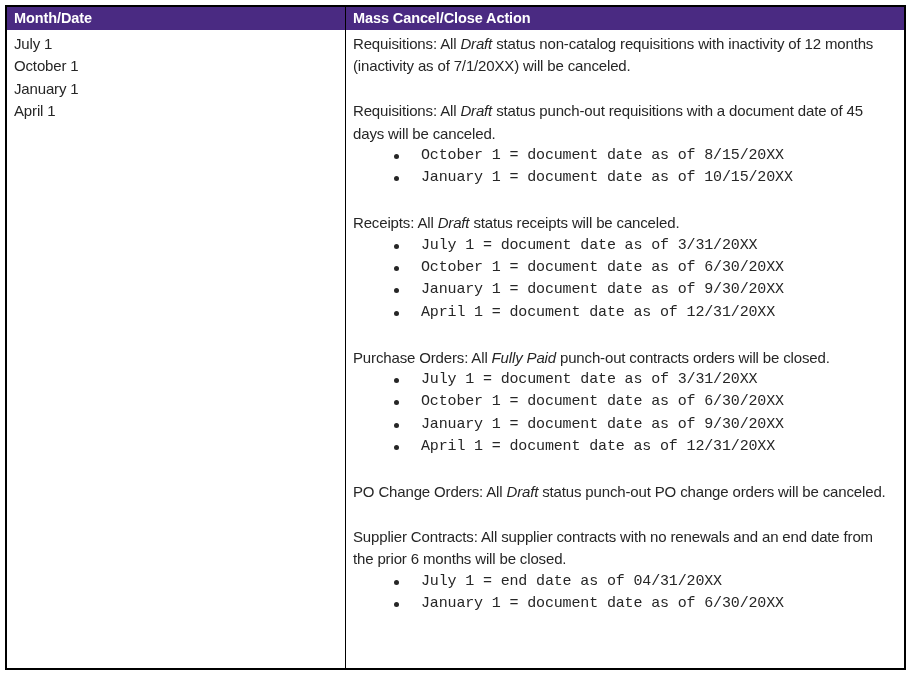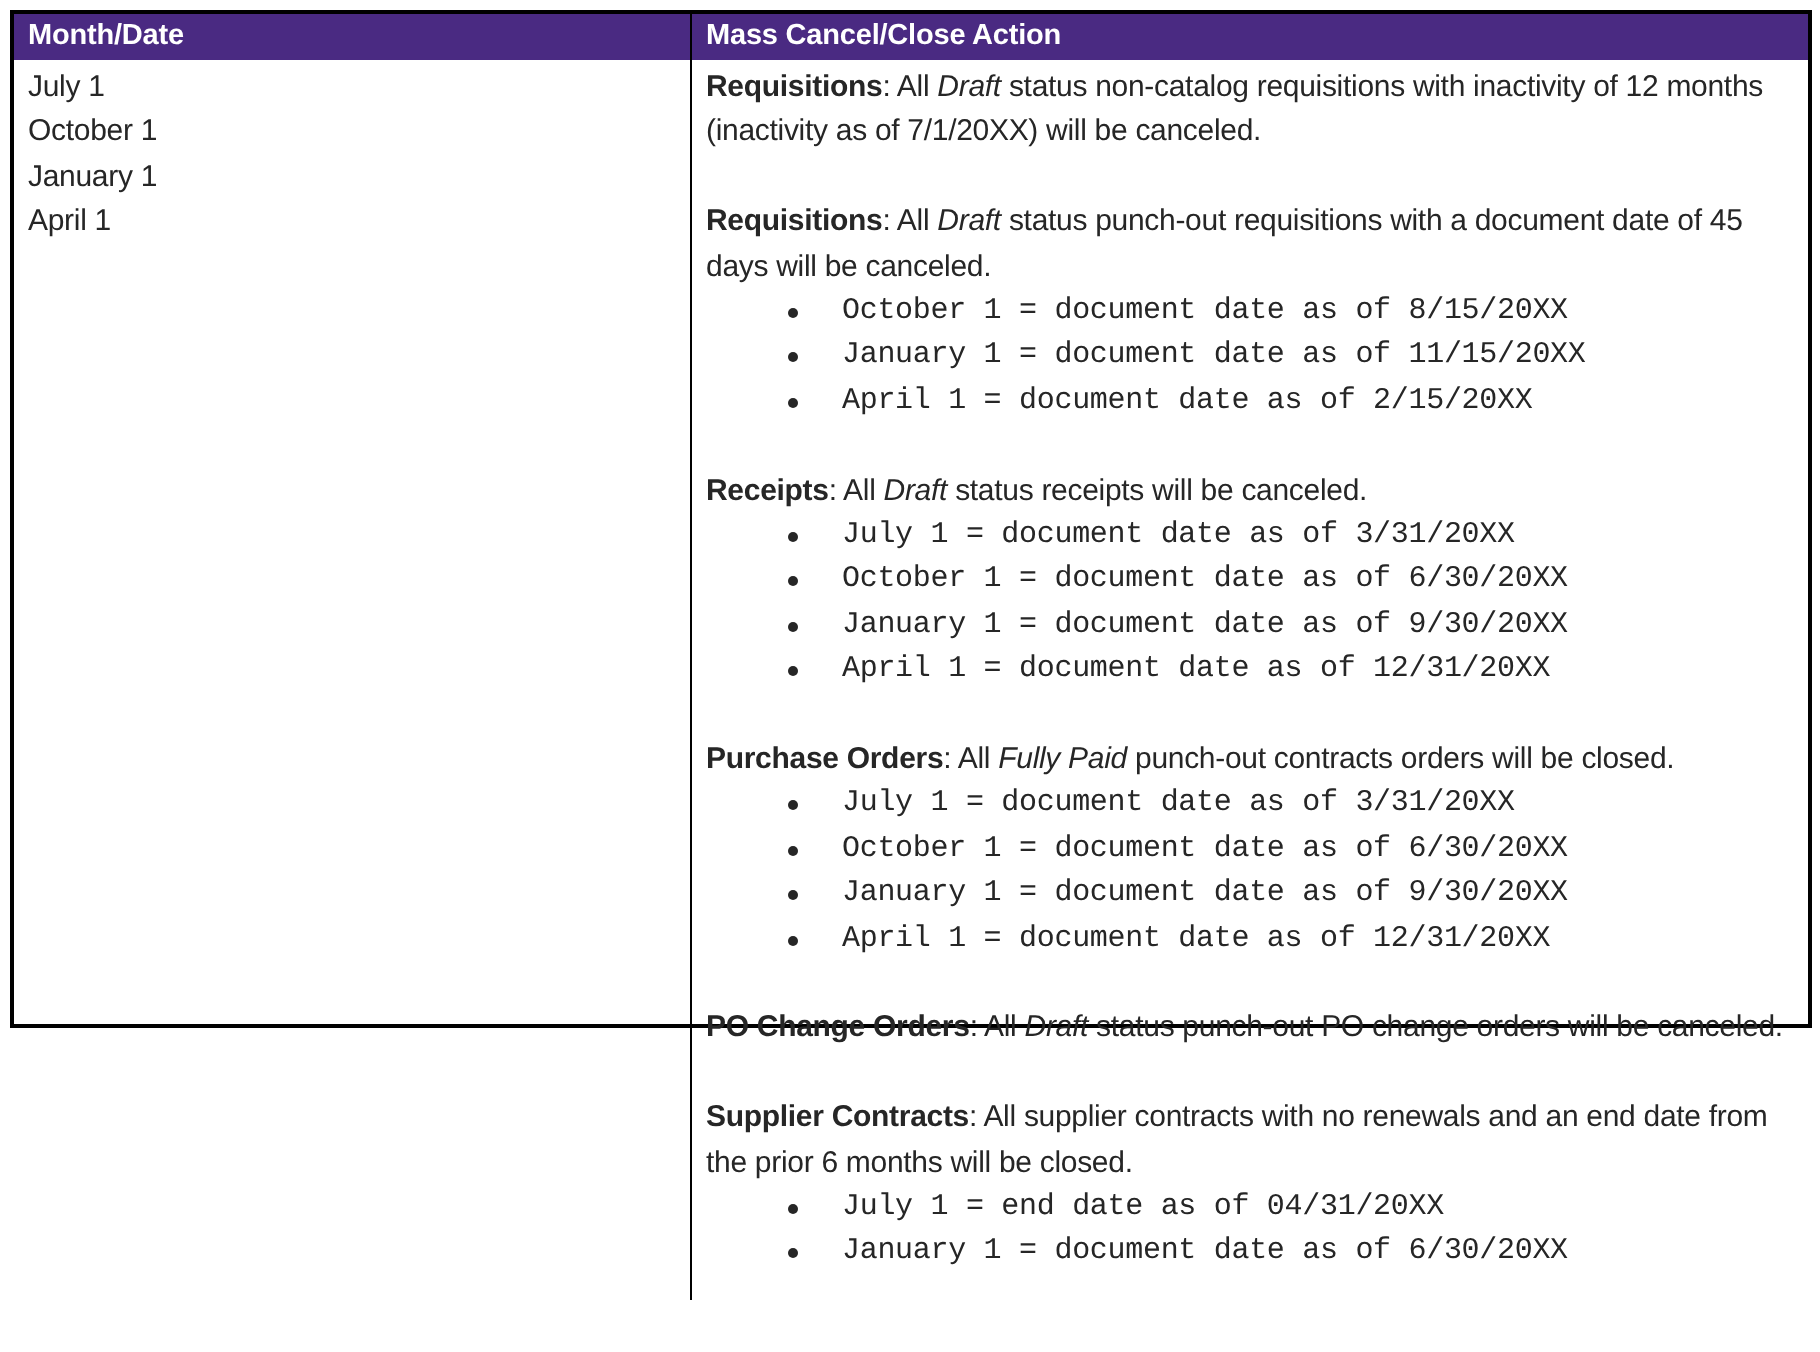"Month/Date" .doc-table { height: 509px -> 665px }
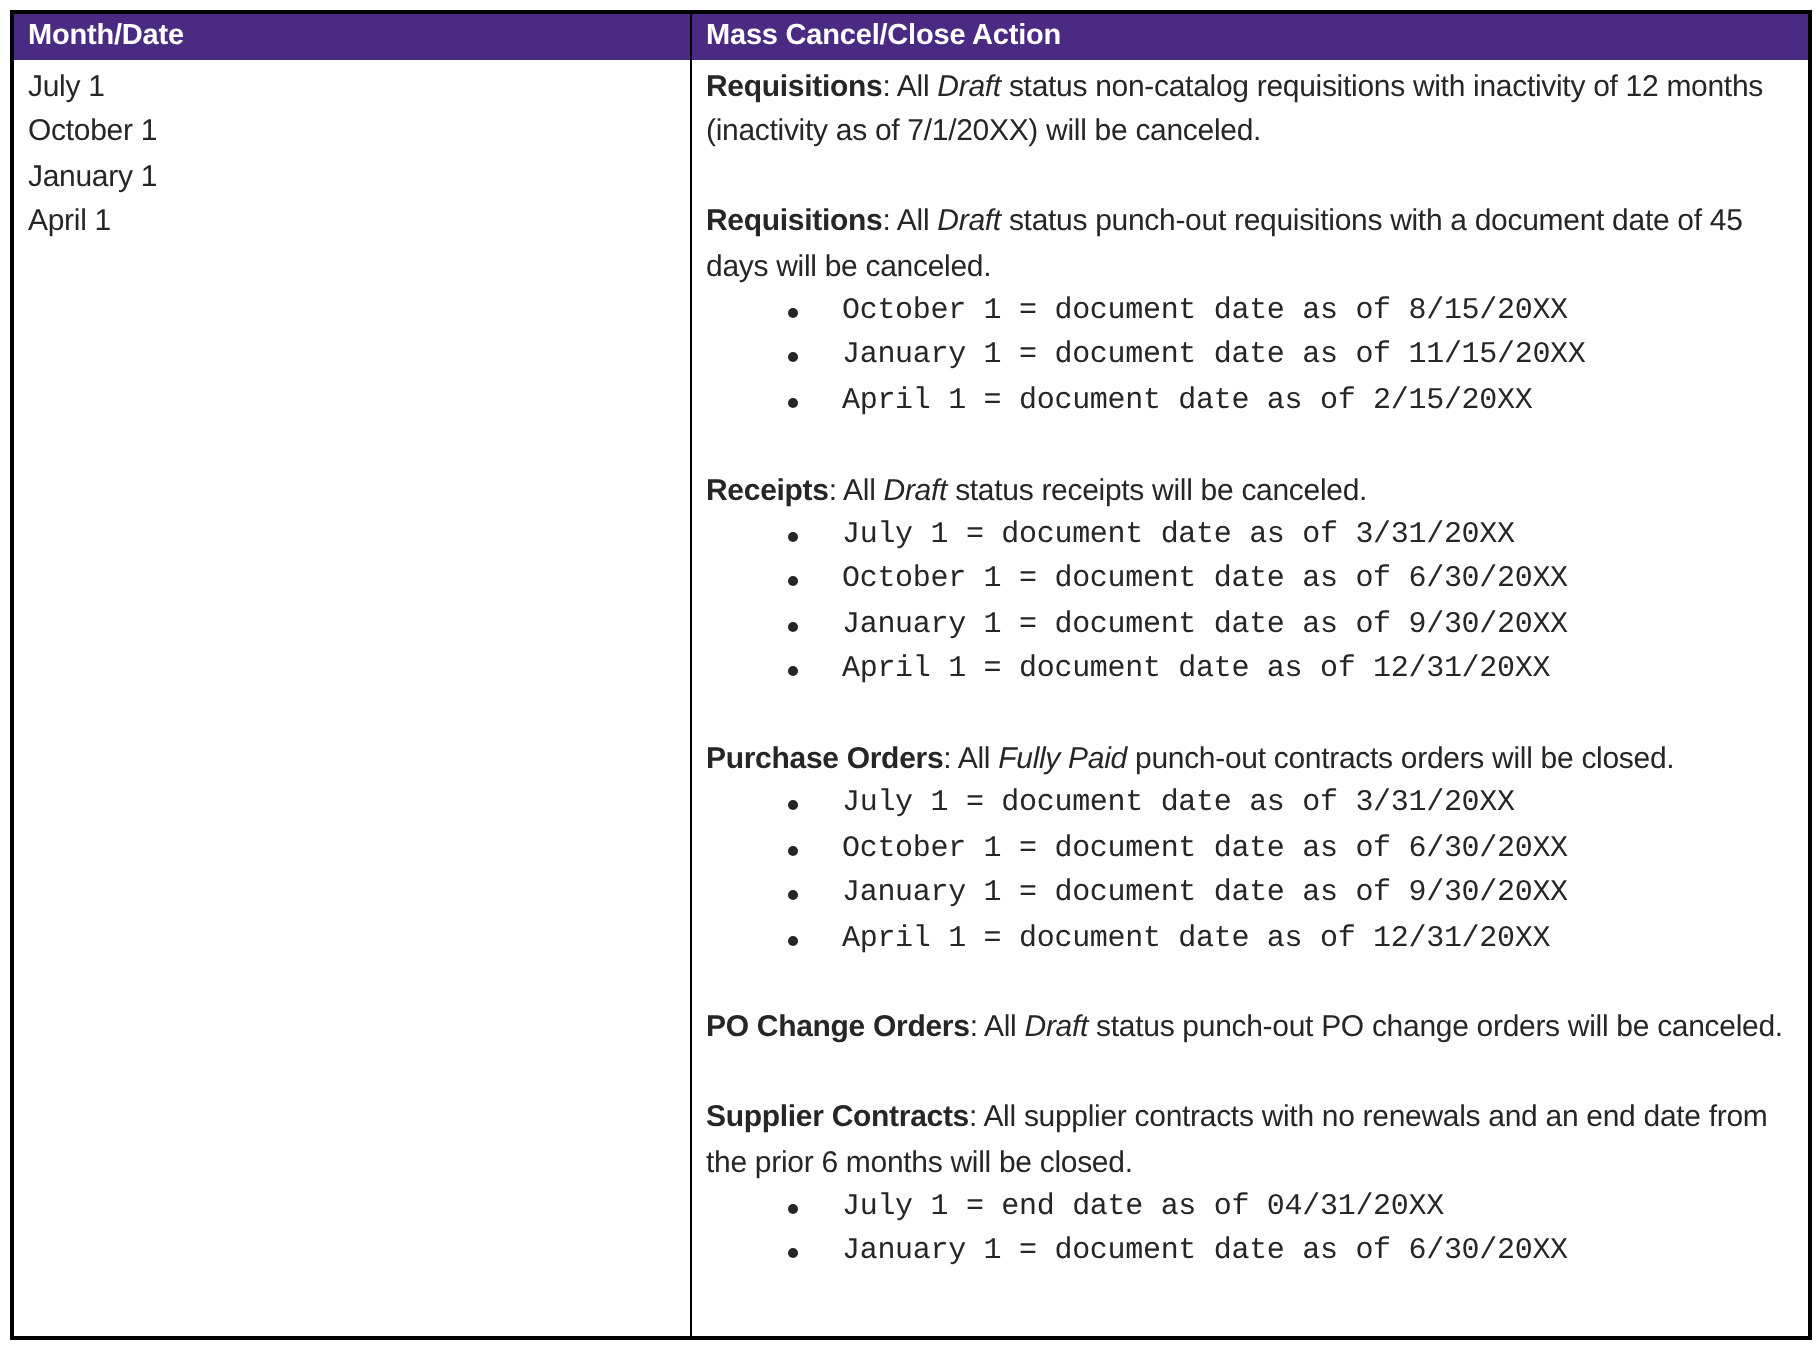"Requisitions" .section .term { font-weight: bold -> normal }
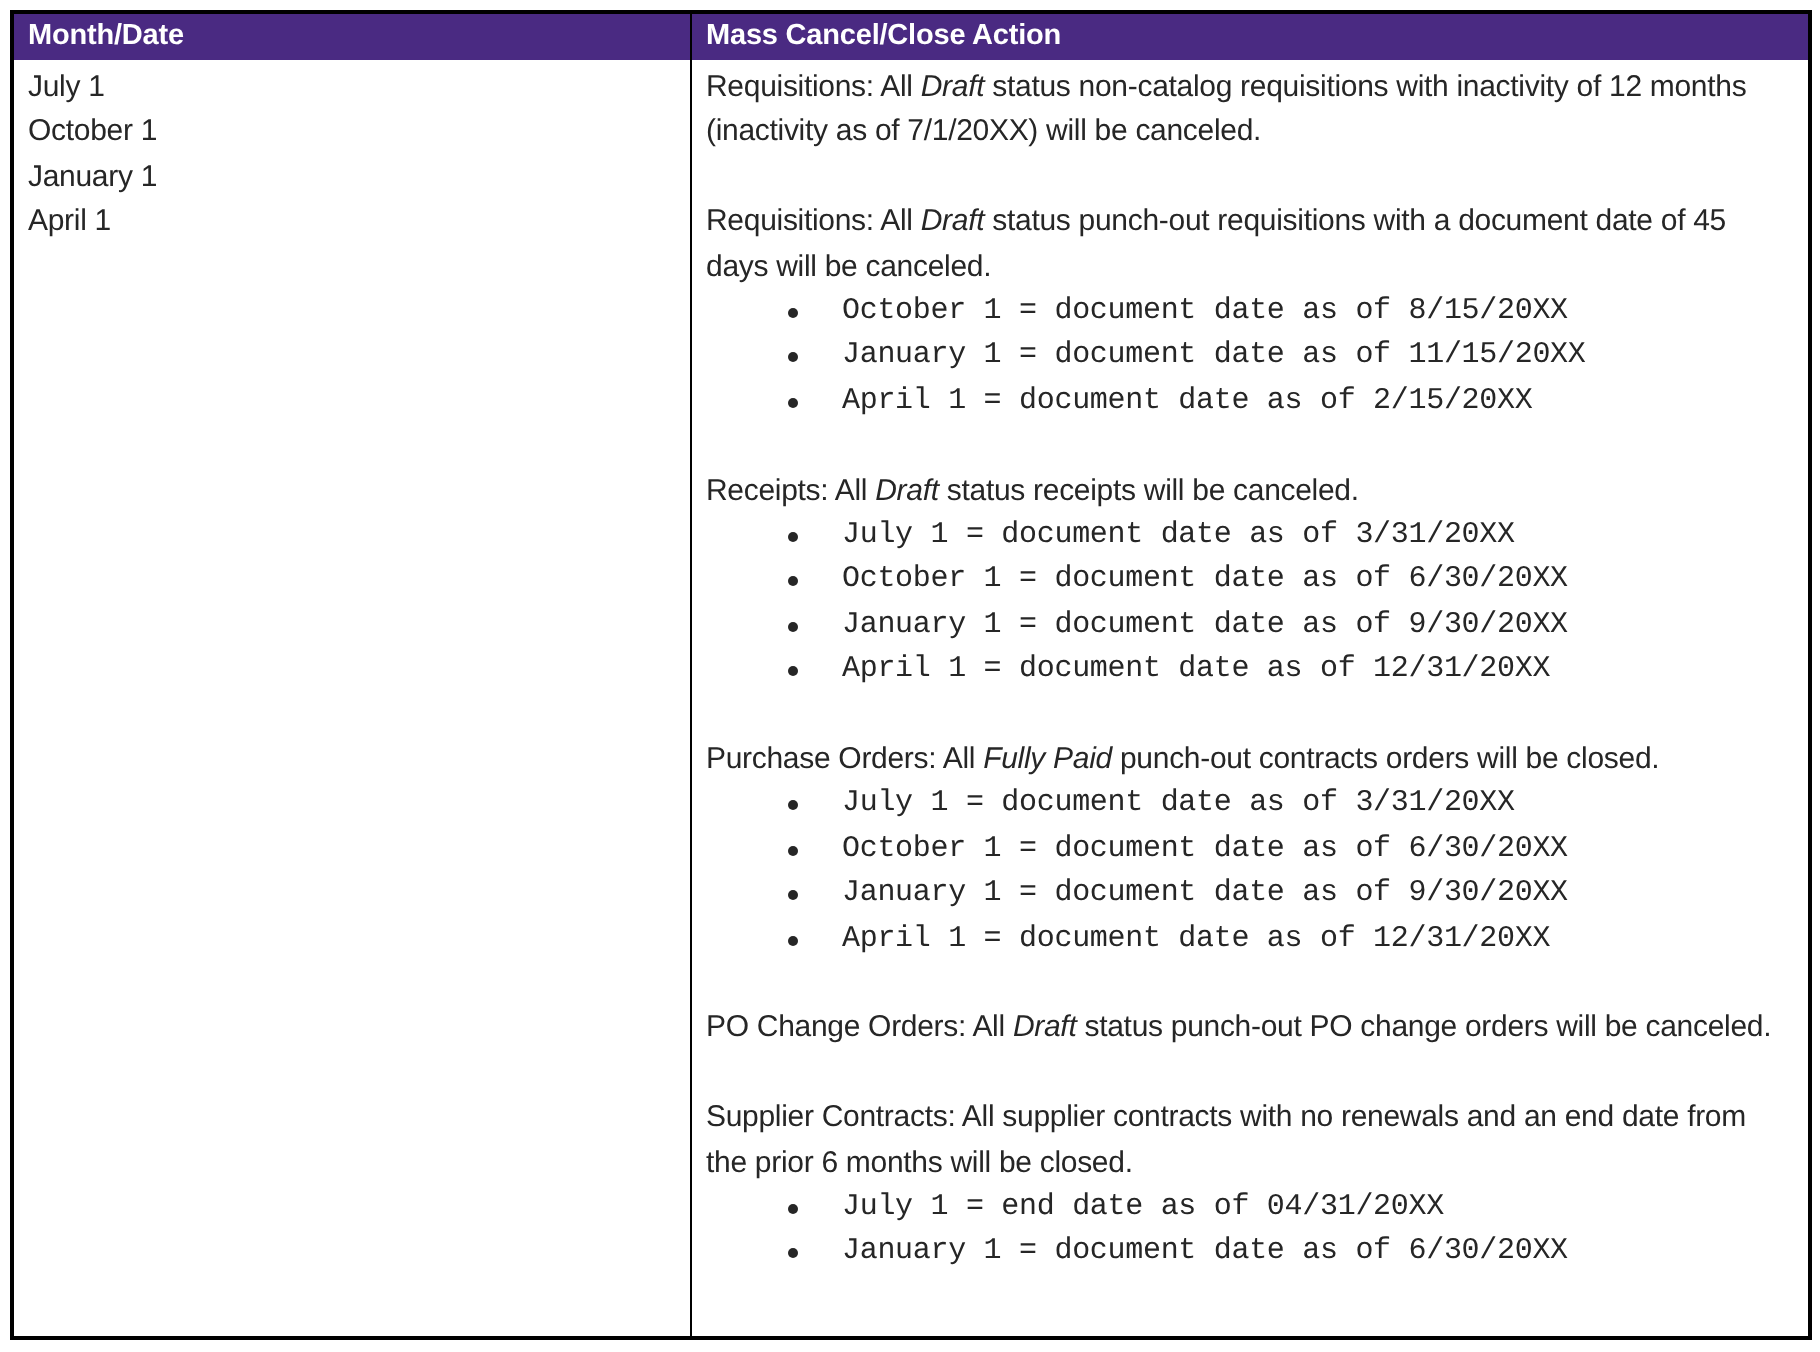"January 1 = document date as of 11/15/20XX" li { text: 11/15/20XX -> 10/15/20XX }
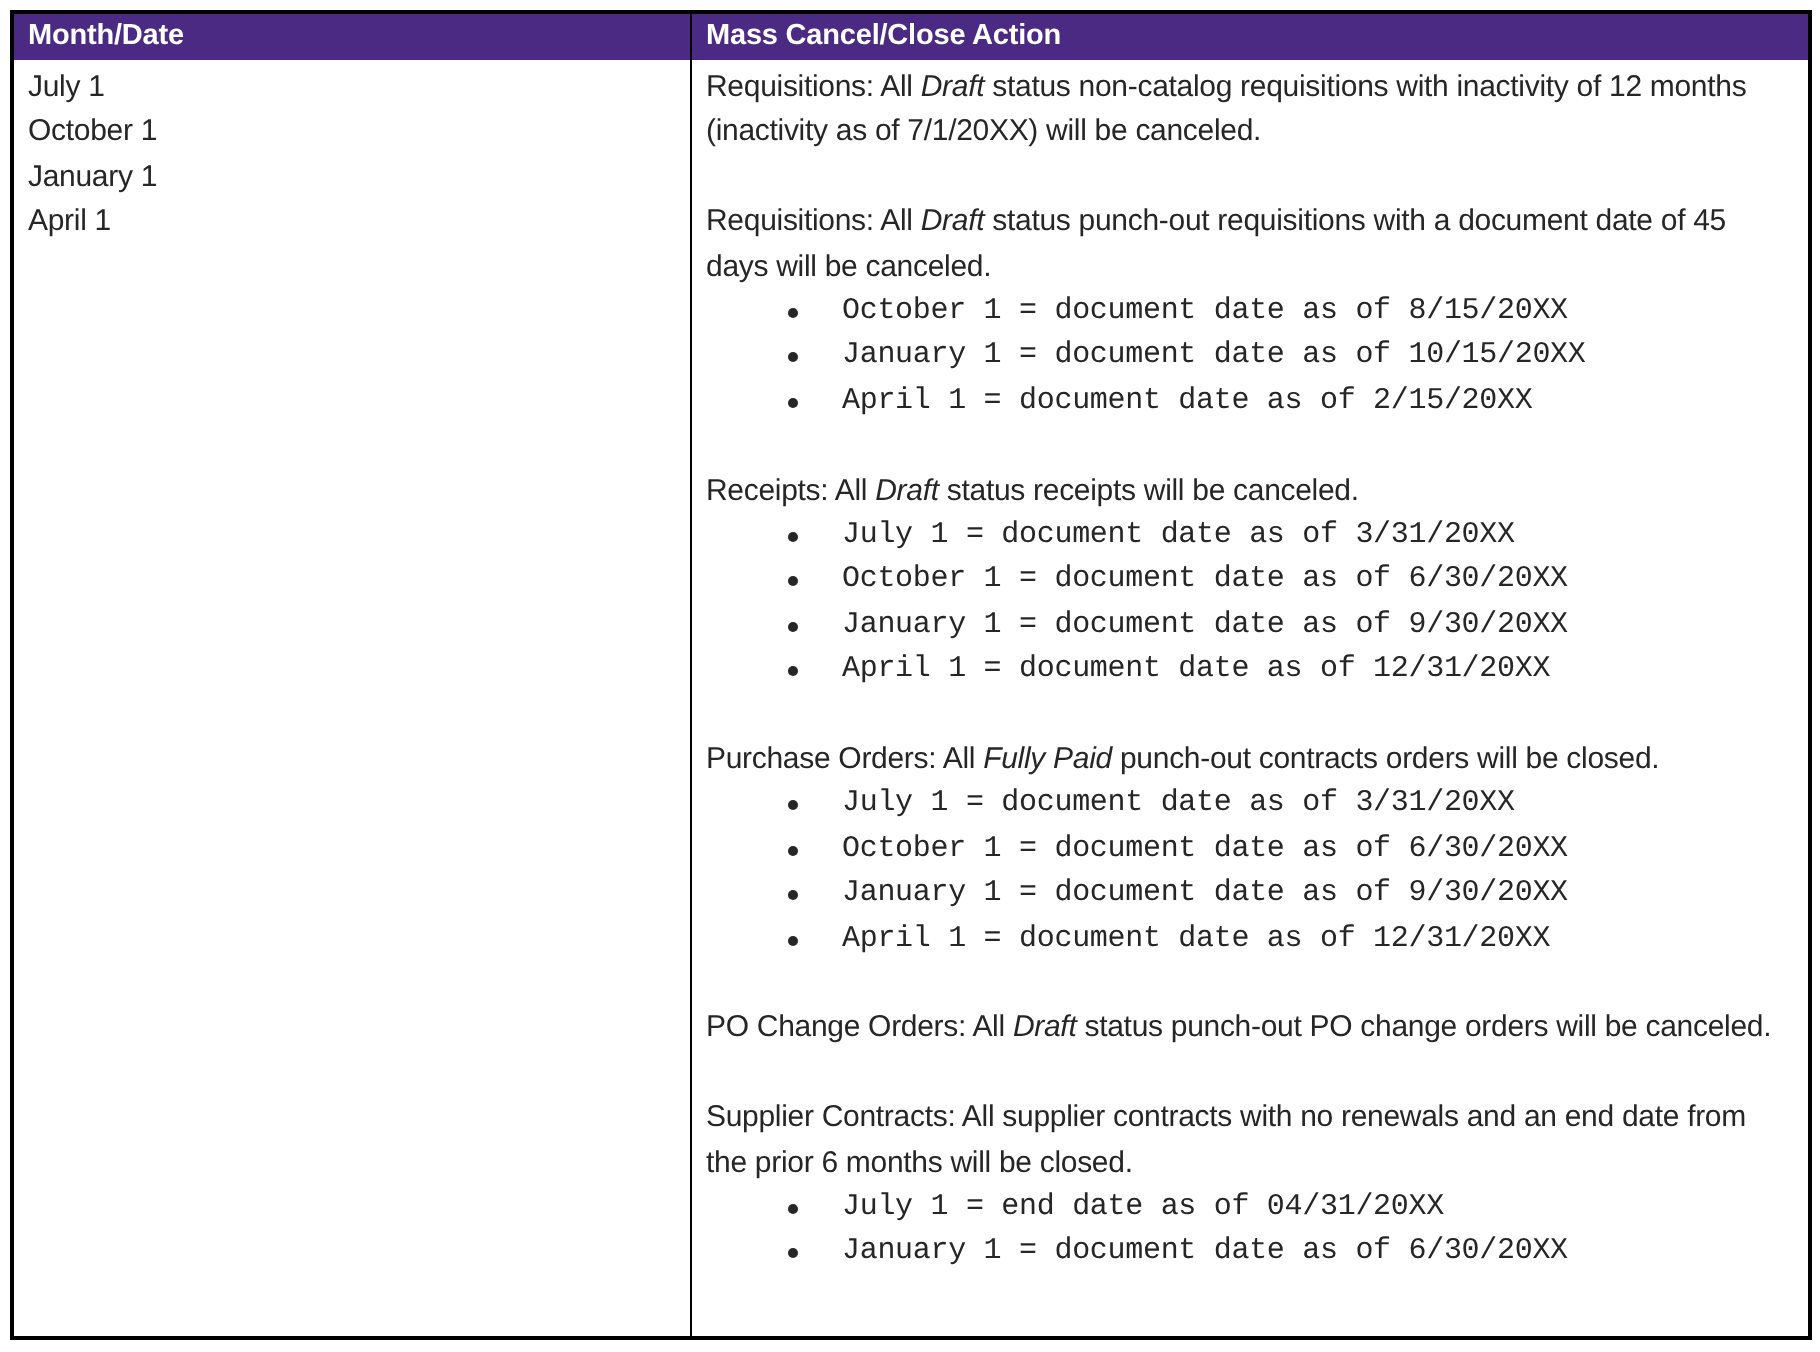"April 1 = document date as of 2/15/20XX" li { html: <li>April 1 = document date as of 2/15/20XX</li> -> none }
